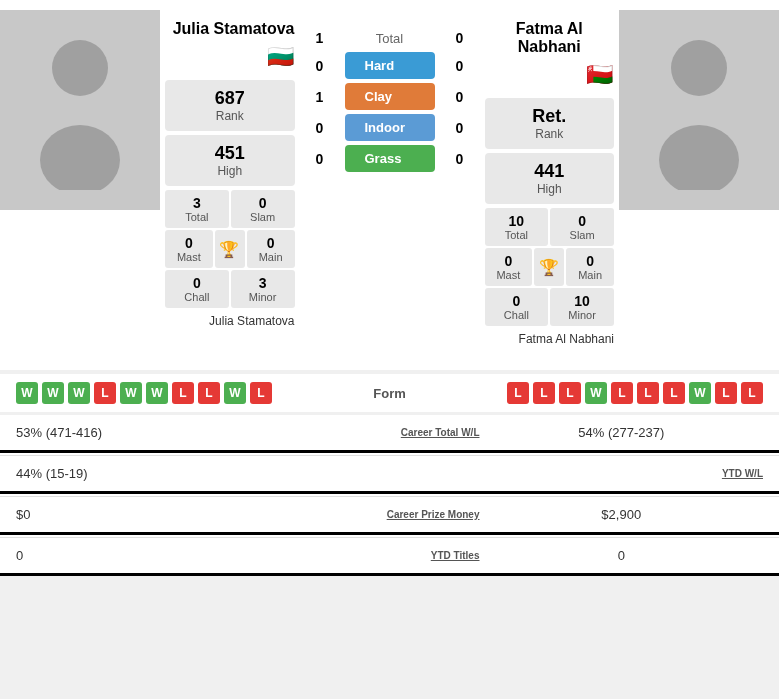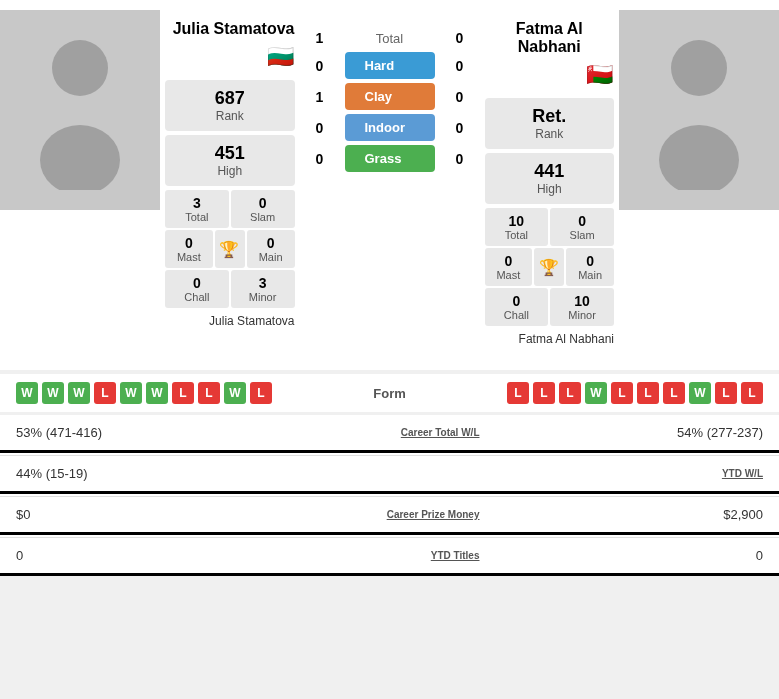"54% (277-237)" .stat-right { text-align: right -> center }
